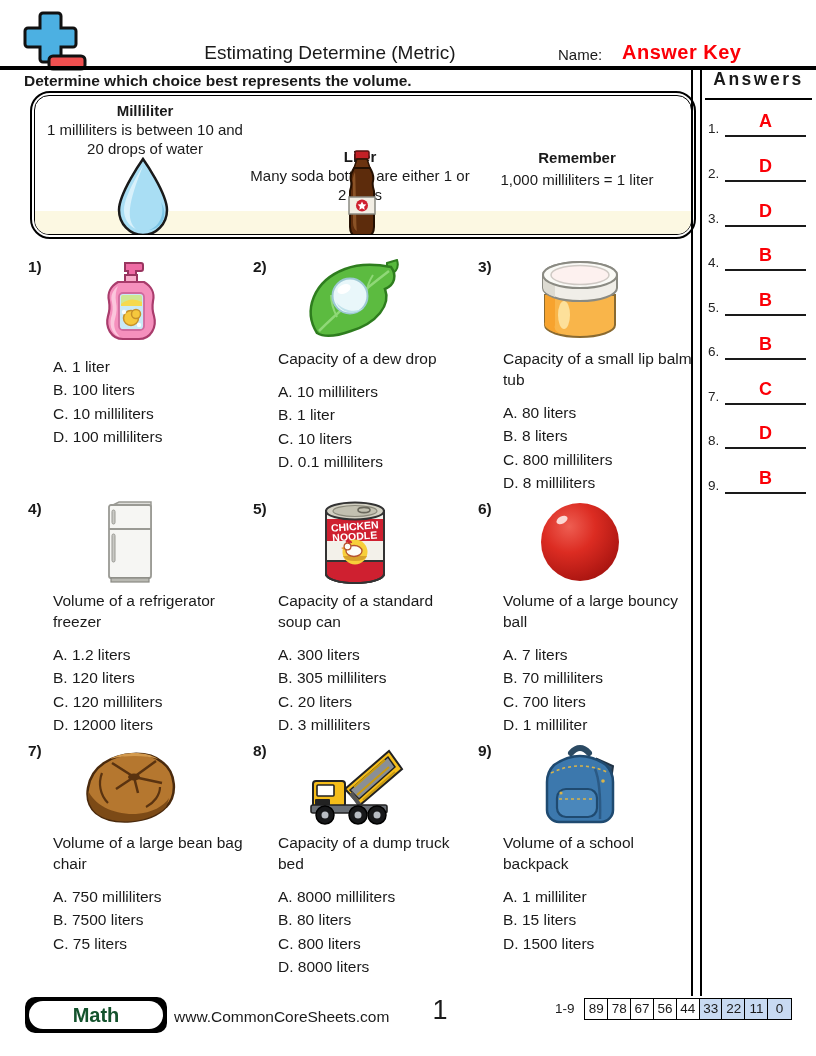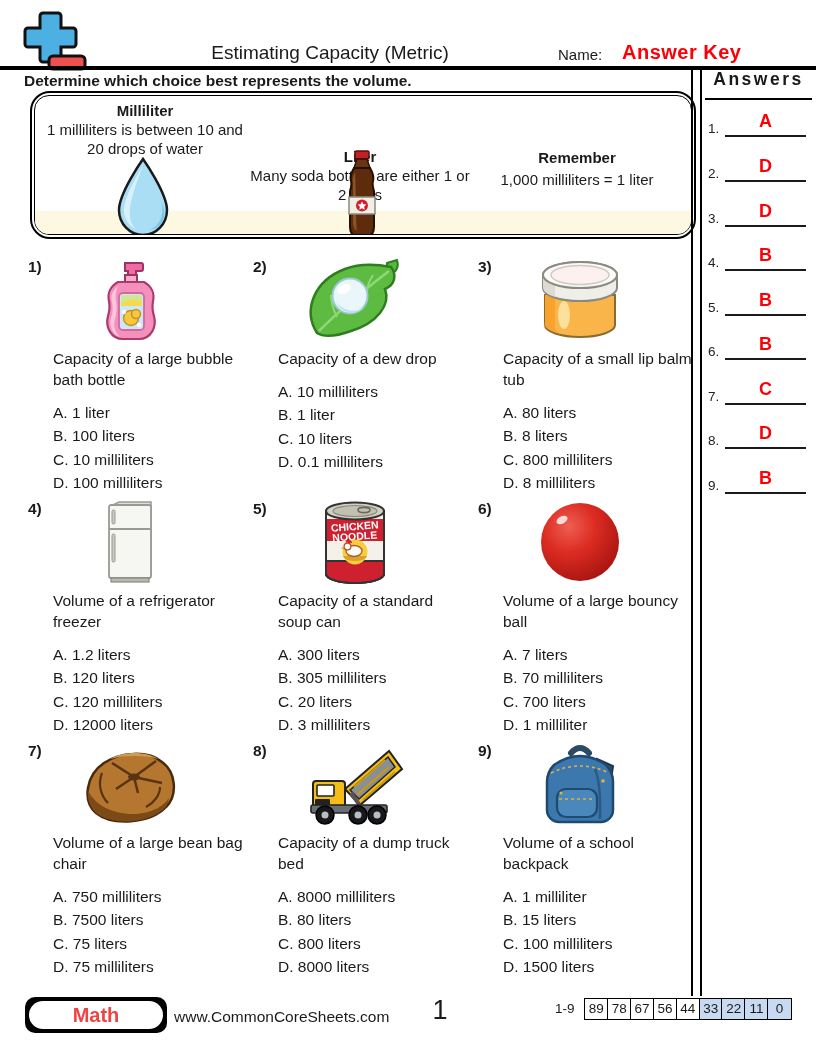"Estimating Capacity (Metric)" div.abs { text: Capacity -> Determine }
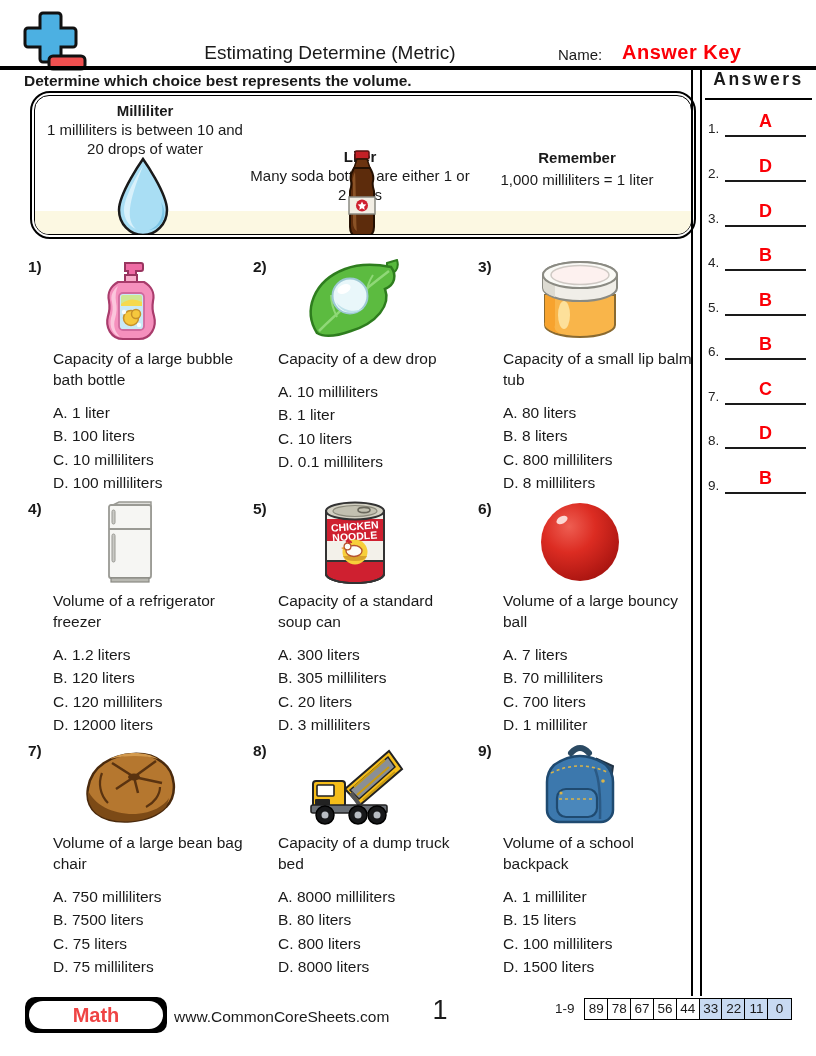"Capacity of a large bubble" div.q-prompt { html: <div>Capacity of a large bubble bath bottle</div> -> none }
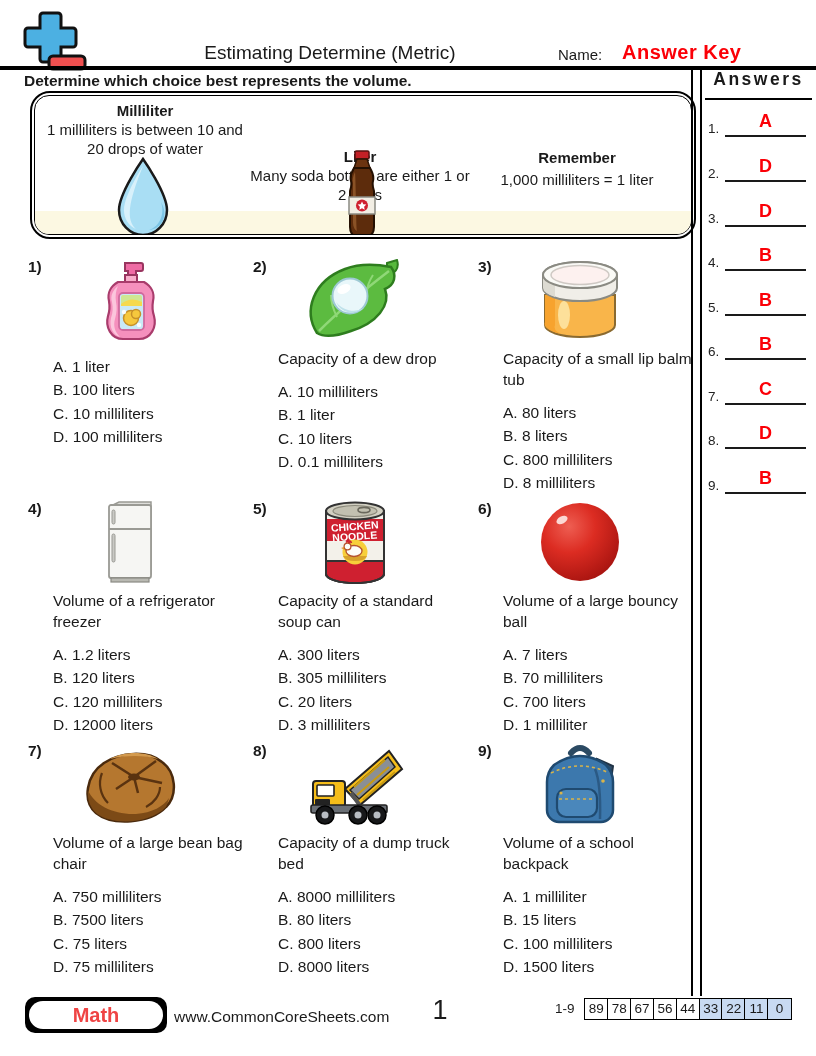"C. 100 milliliters" div.q-opt { html: <div>C. 100 milliliters</div> -> none }
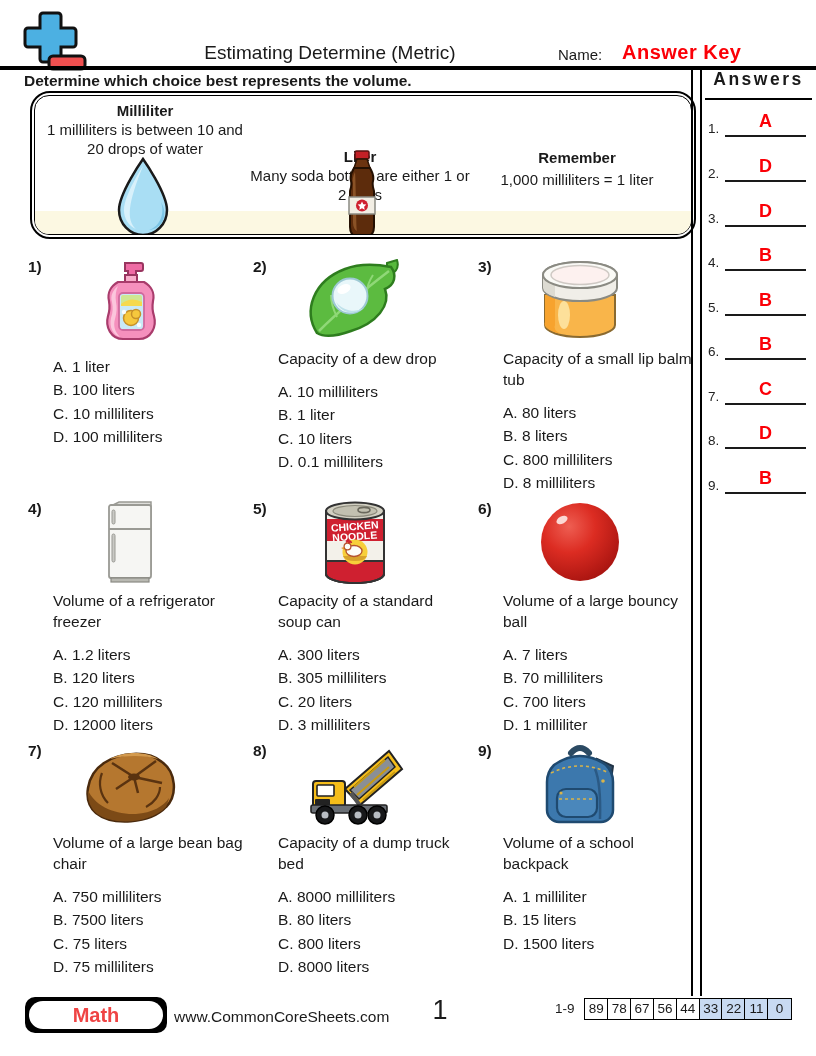"D. 75 milliliters" div.q-opt { html: <div>D. 75 milliliters</div> -> none }
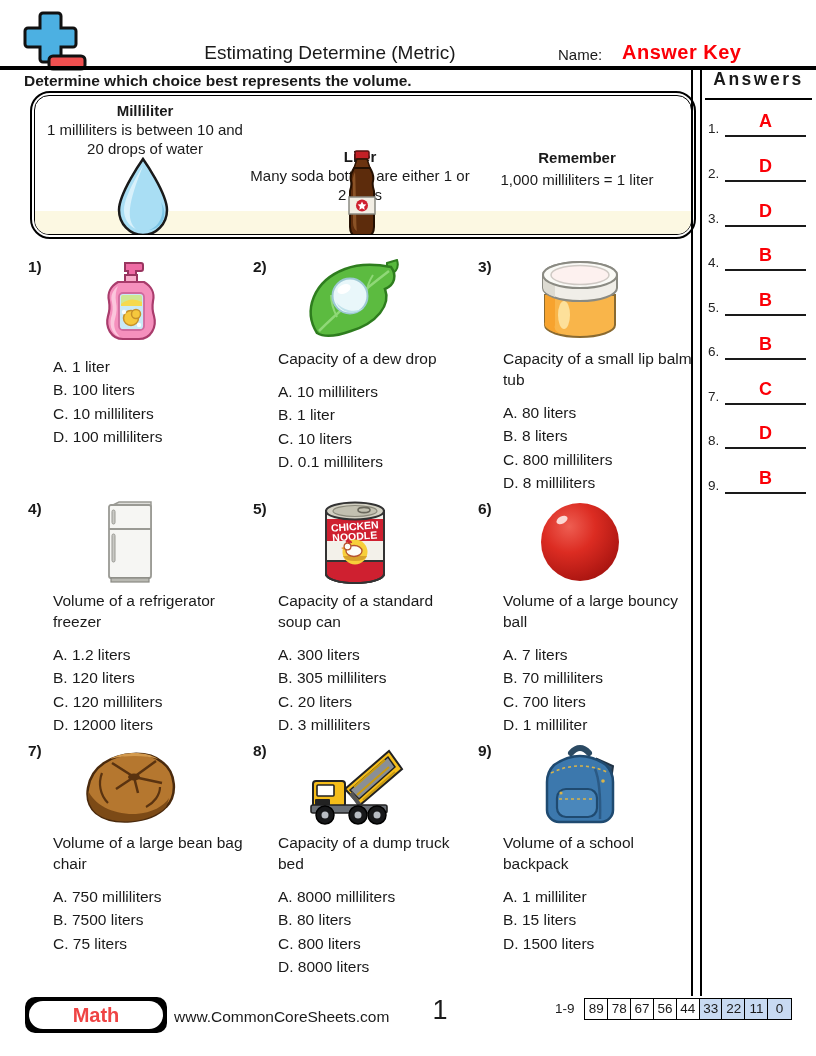"Math" .badge-in { color: #ef4444 -> #14532d }
